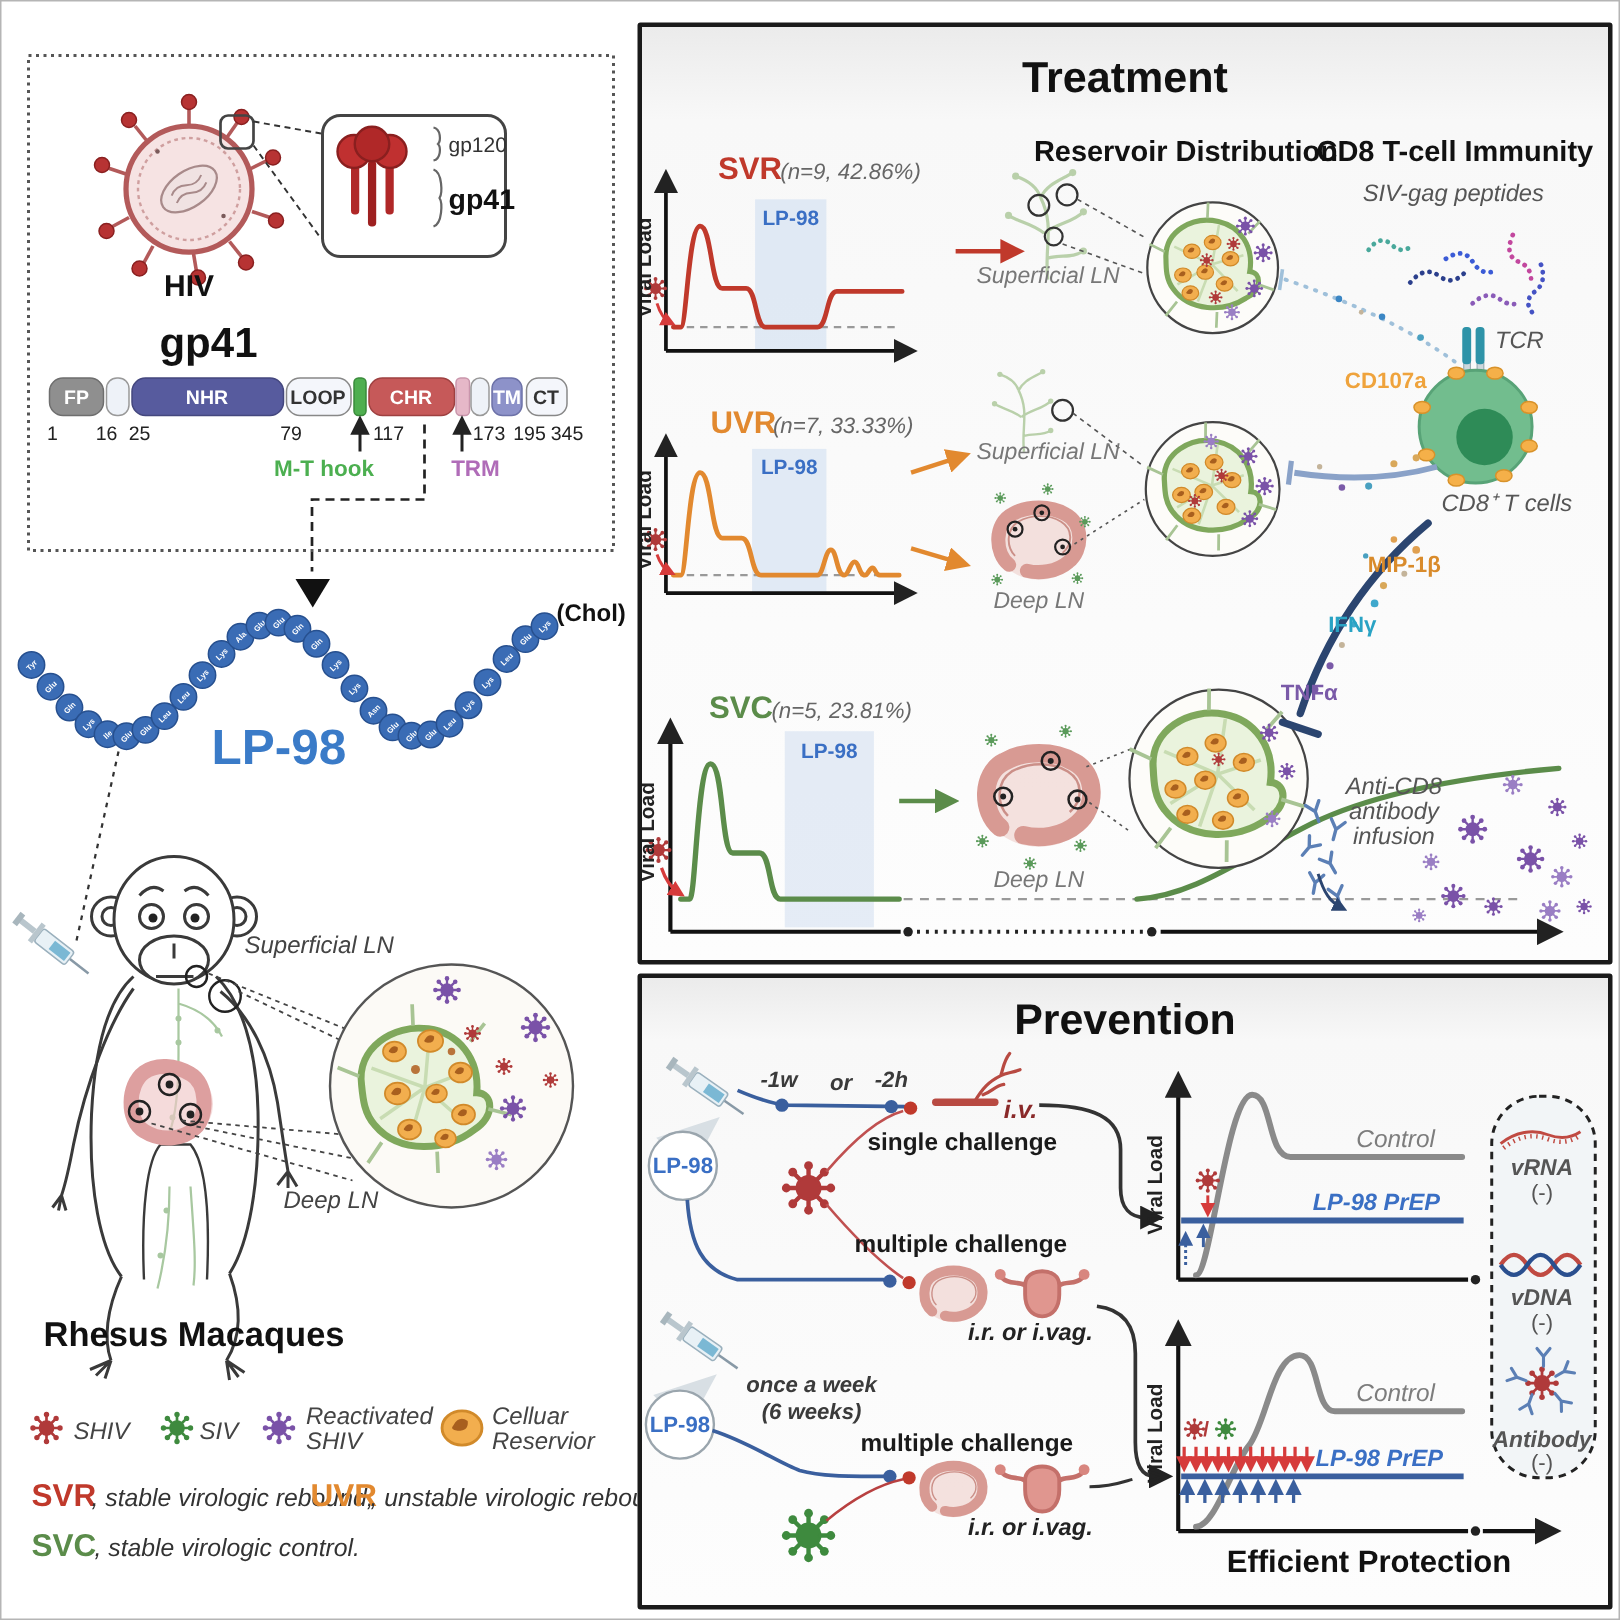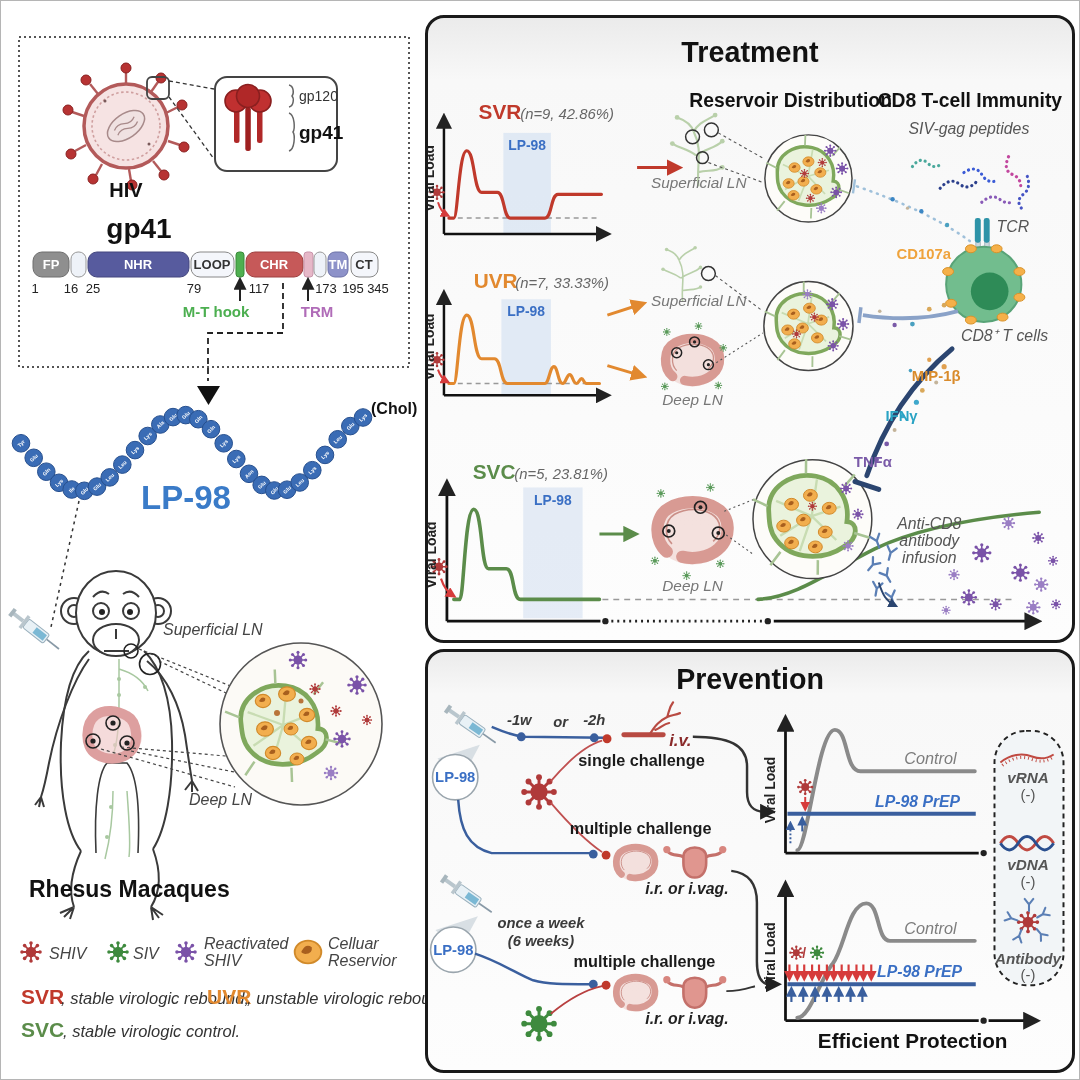"Treatment" .panel { border-radius: 19px -> 2px }
